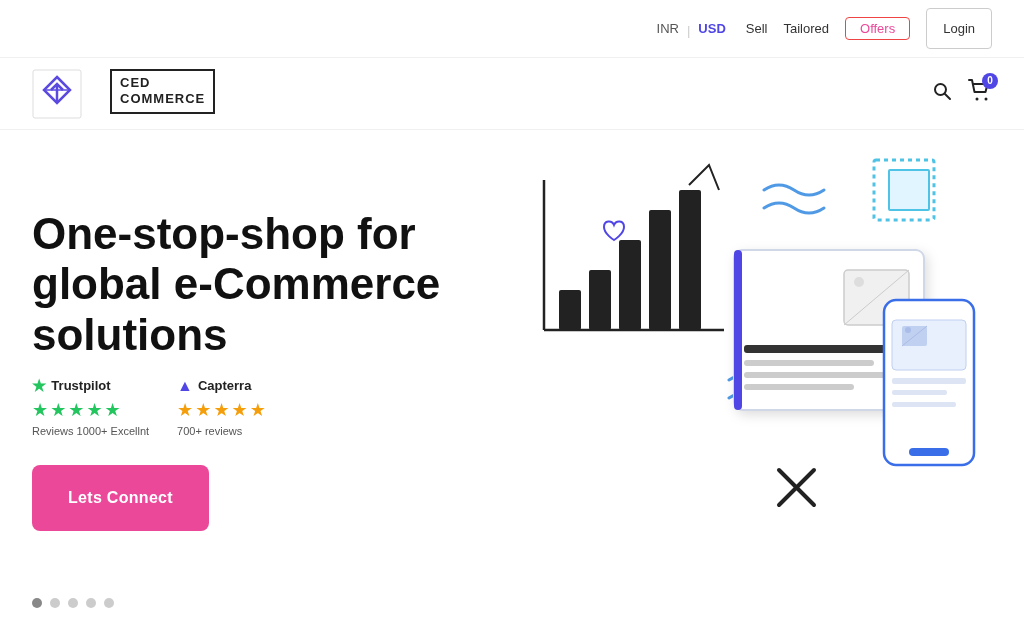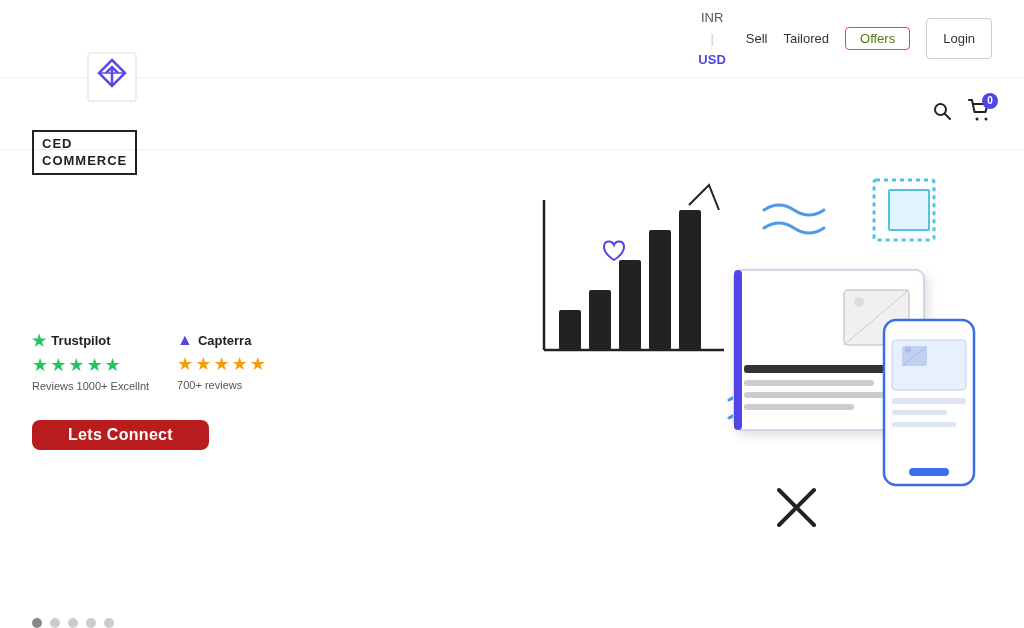"INR" .currency-group { align-items: center -> flex-end; flex-direction: column -> none }
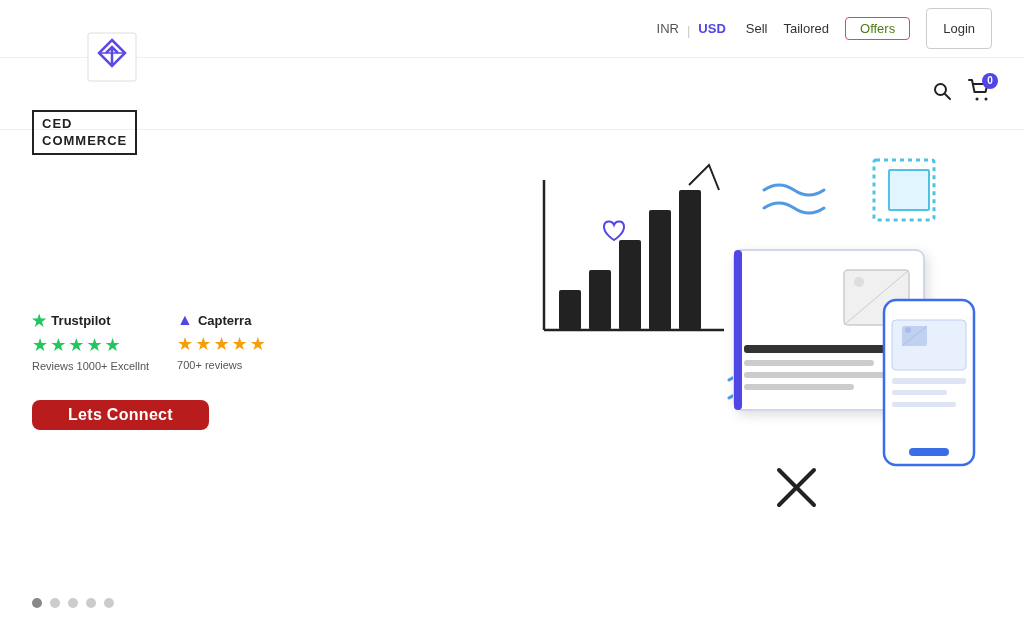"Offers" .offers-btn { color: #4d7c0f -> #ec4899 }
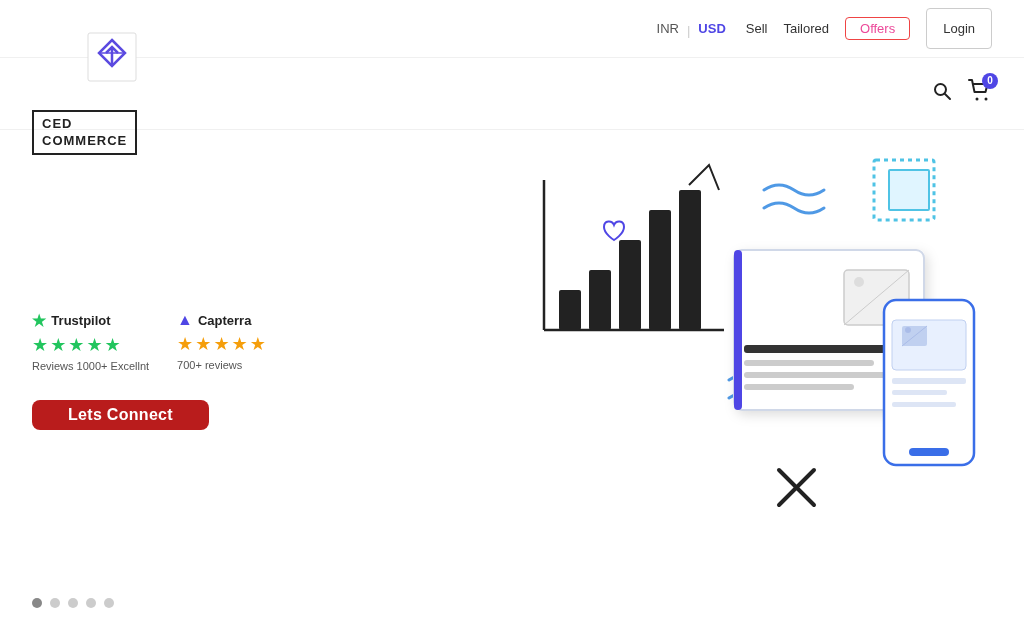"CED" .logo { align-items: flex-end -> flex-start; flex-direction: column -> none }
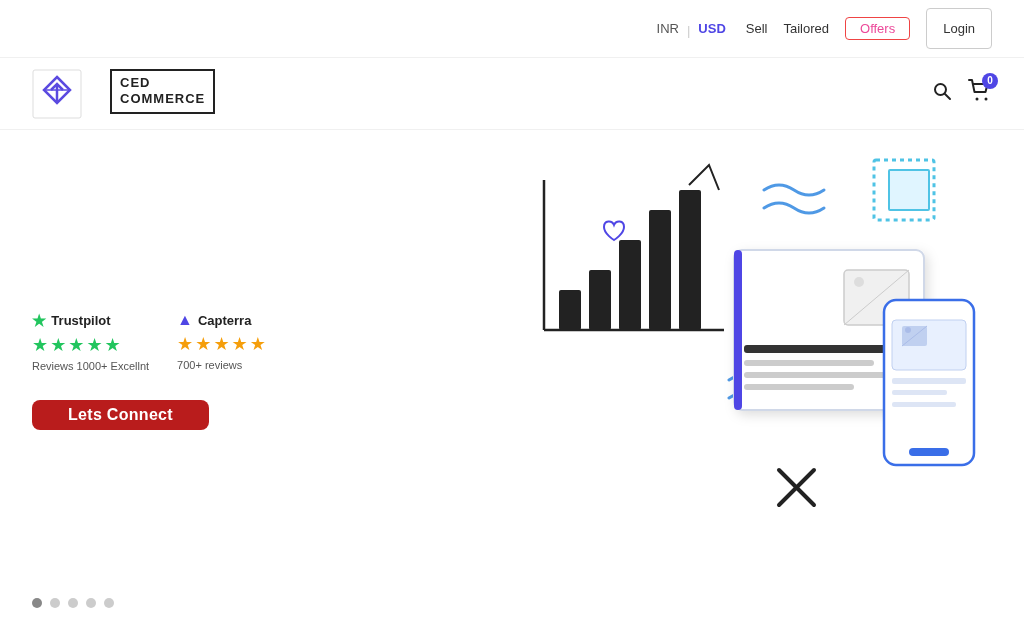"One-stop-shop for global e-Commerce" h1.hero-title { html: none -> <h1>One-stop-shop for global e-Commerce solutions</h1> }
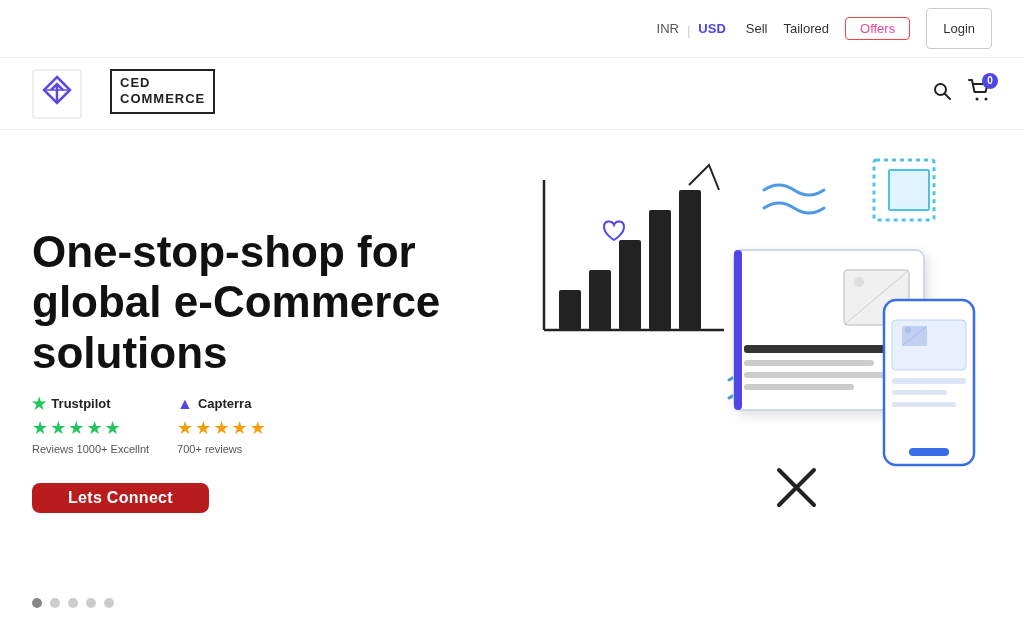"Lets Connect" .lets-connect-btn { background: #b91c1c -> #ec4899; padding: 6px 36px -> 24px 36px }
